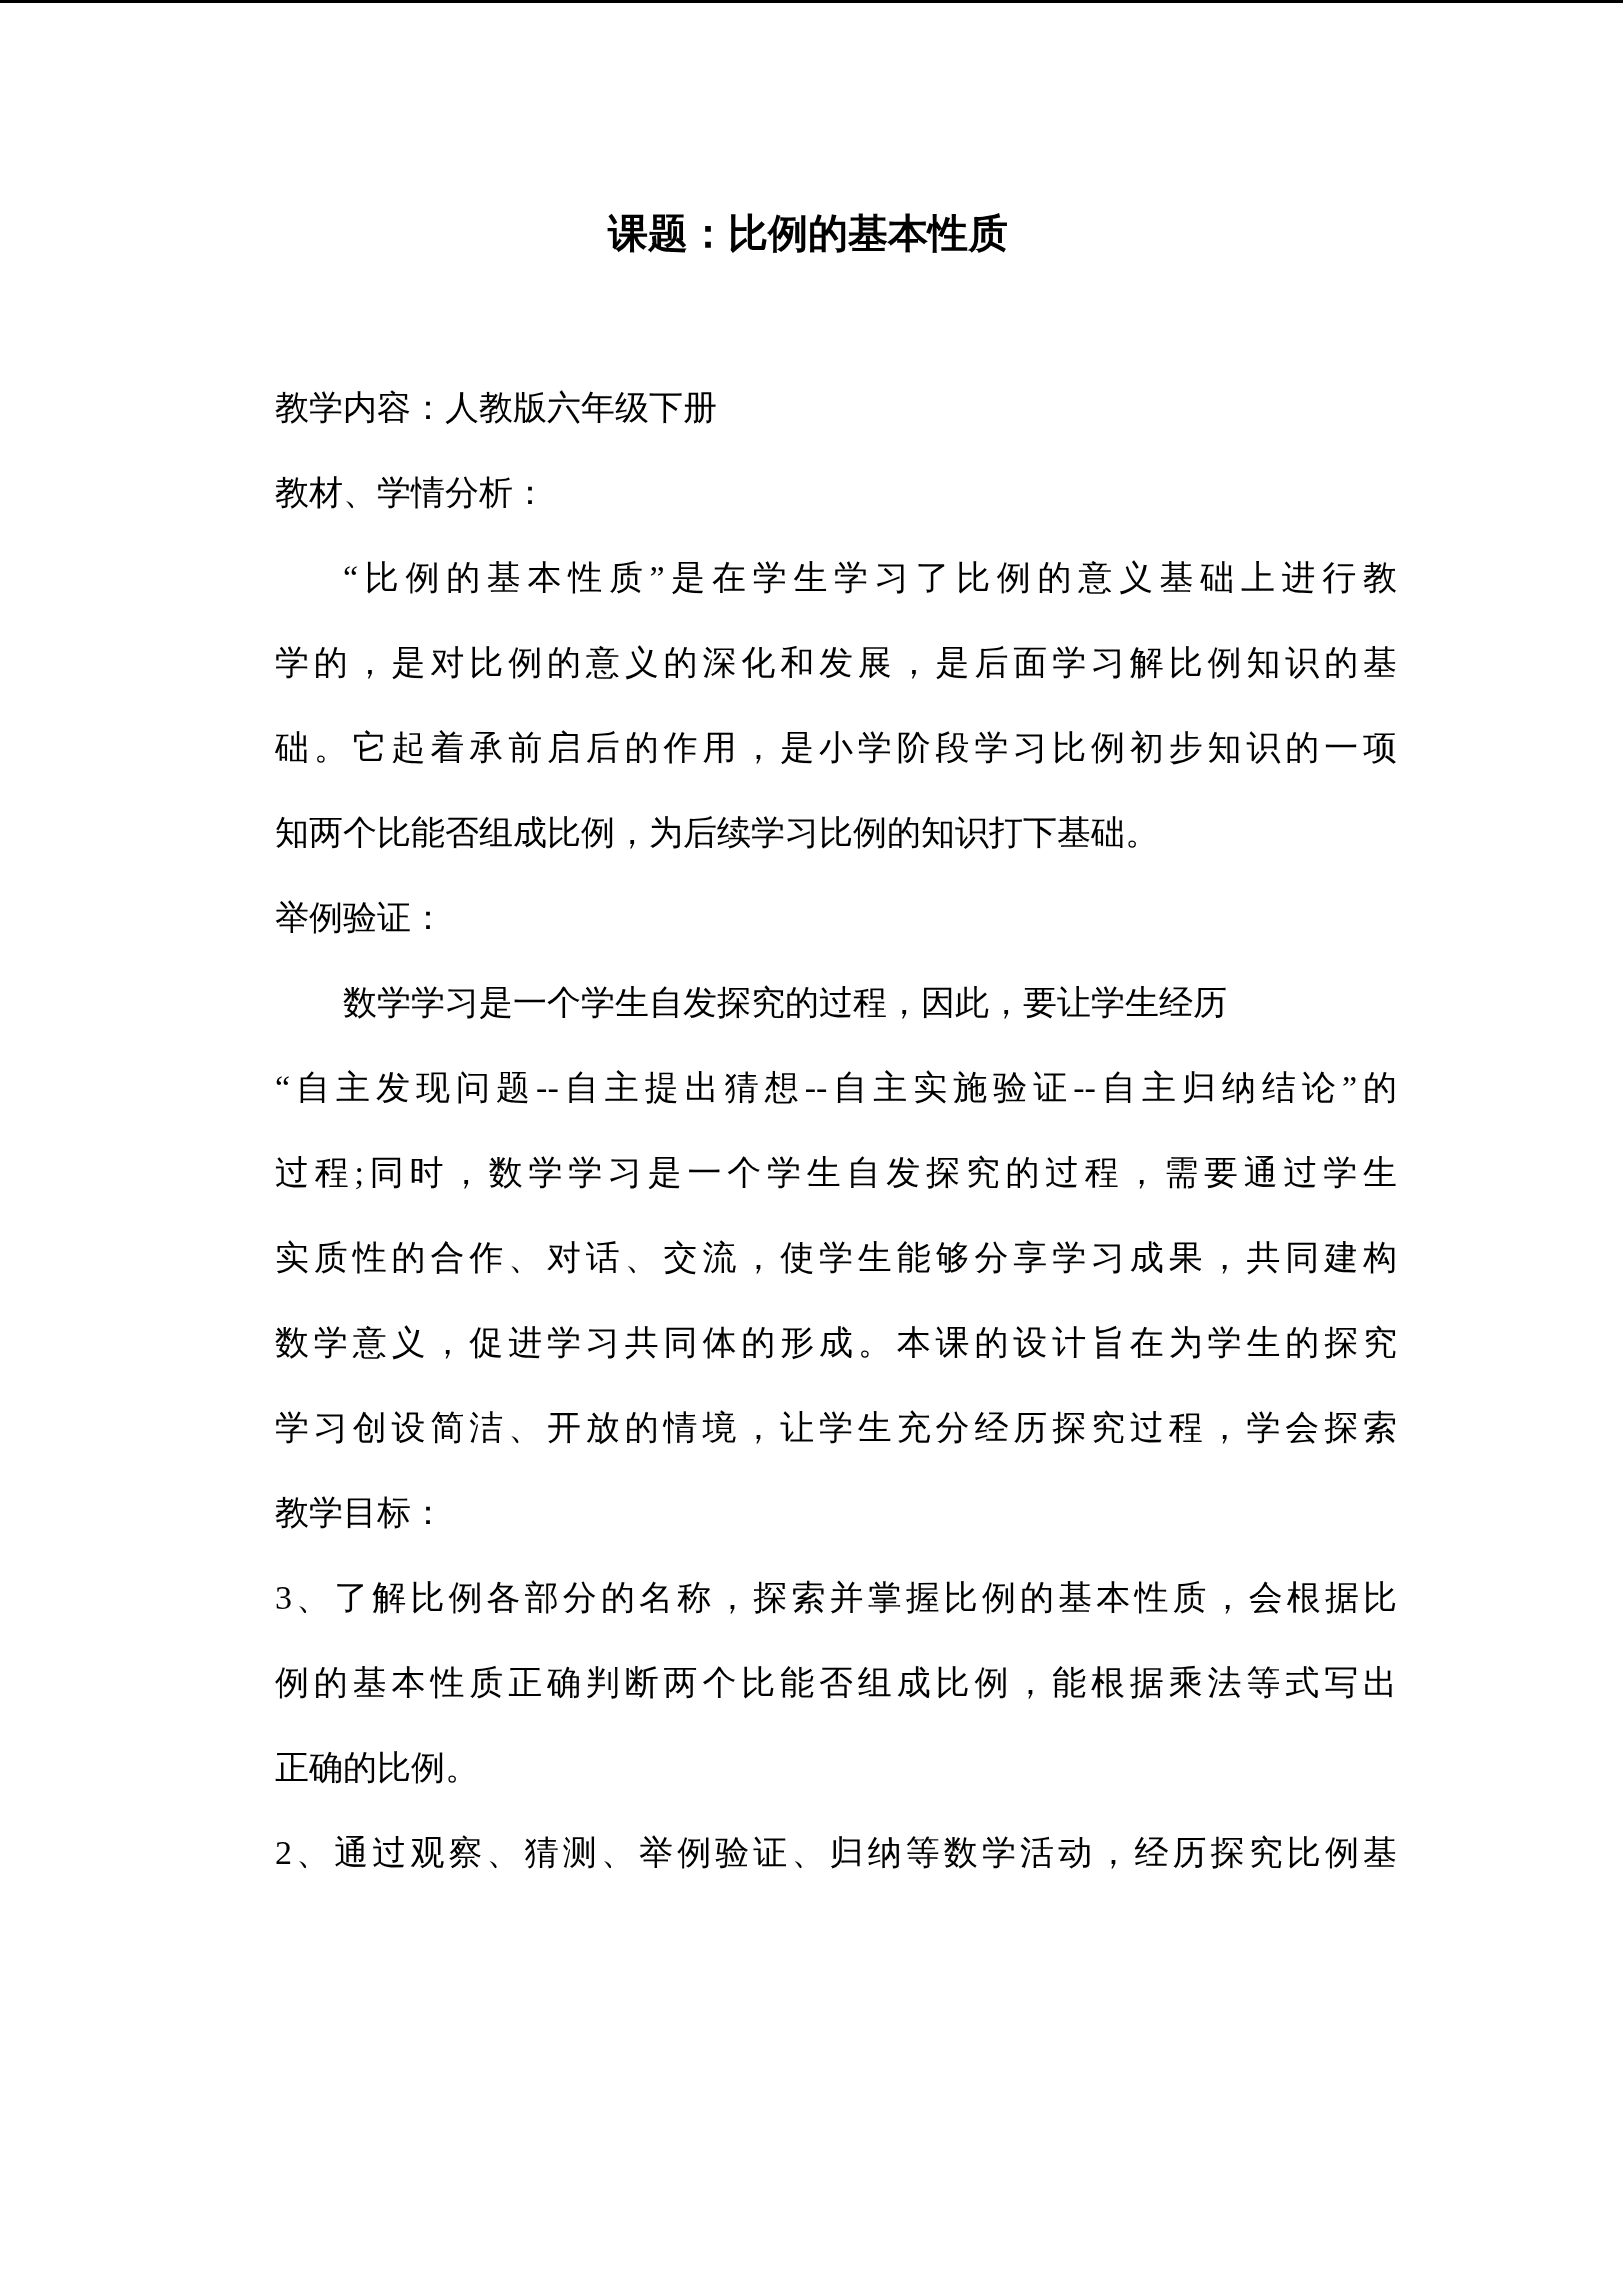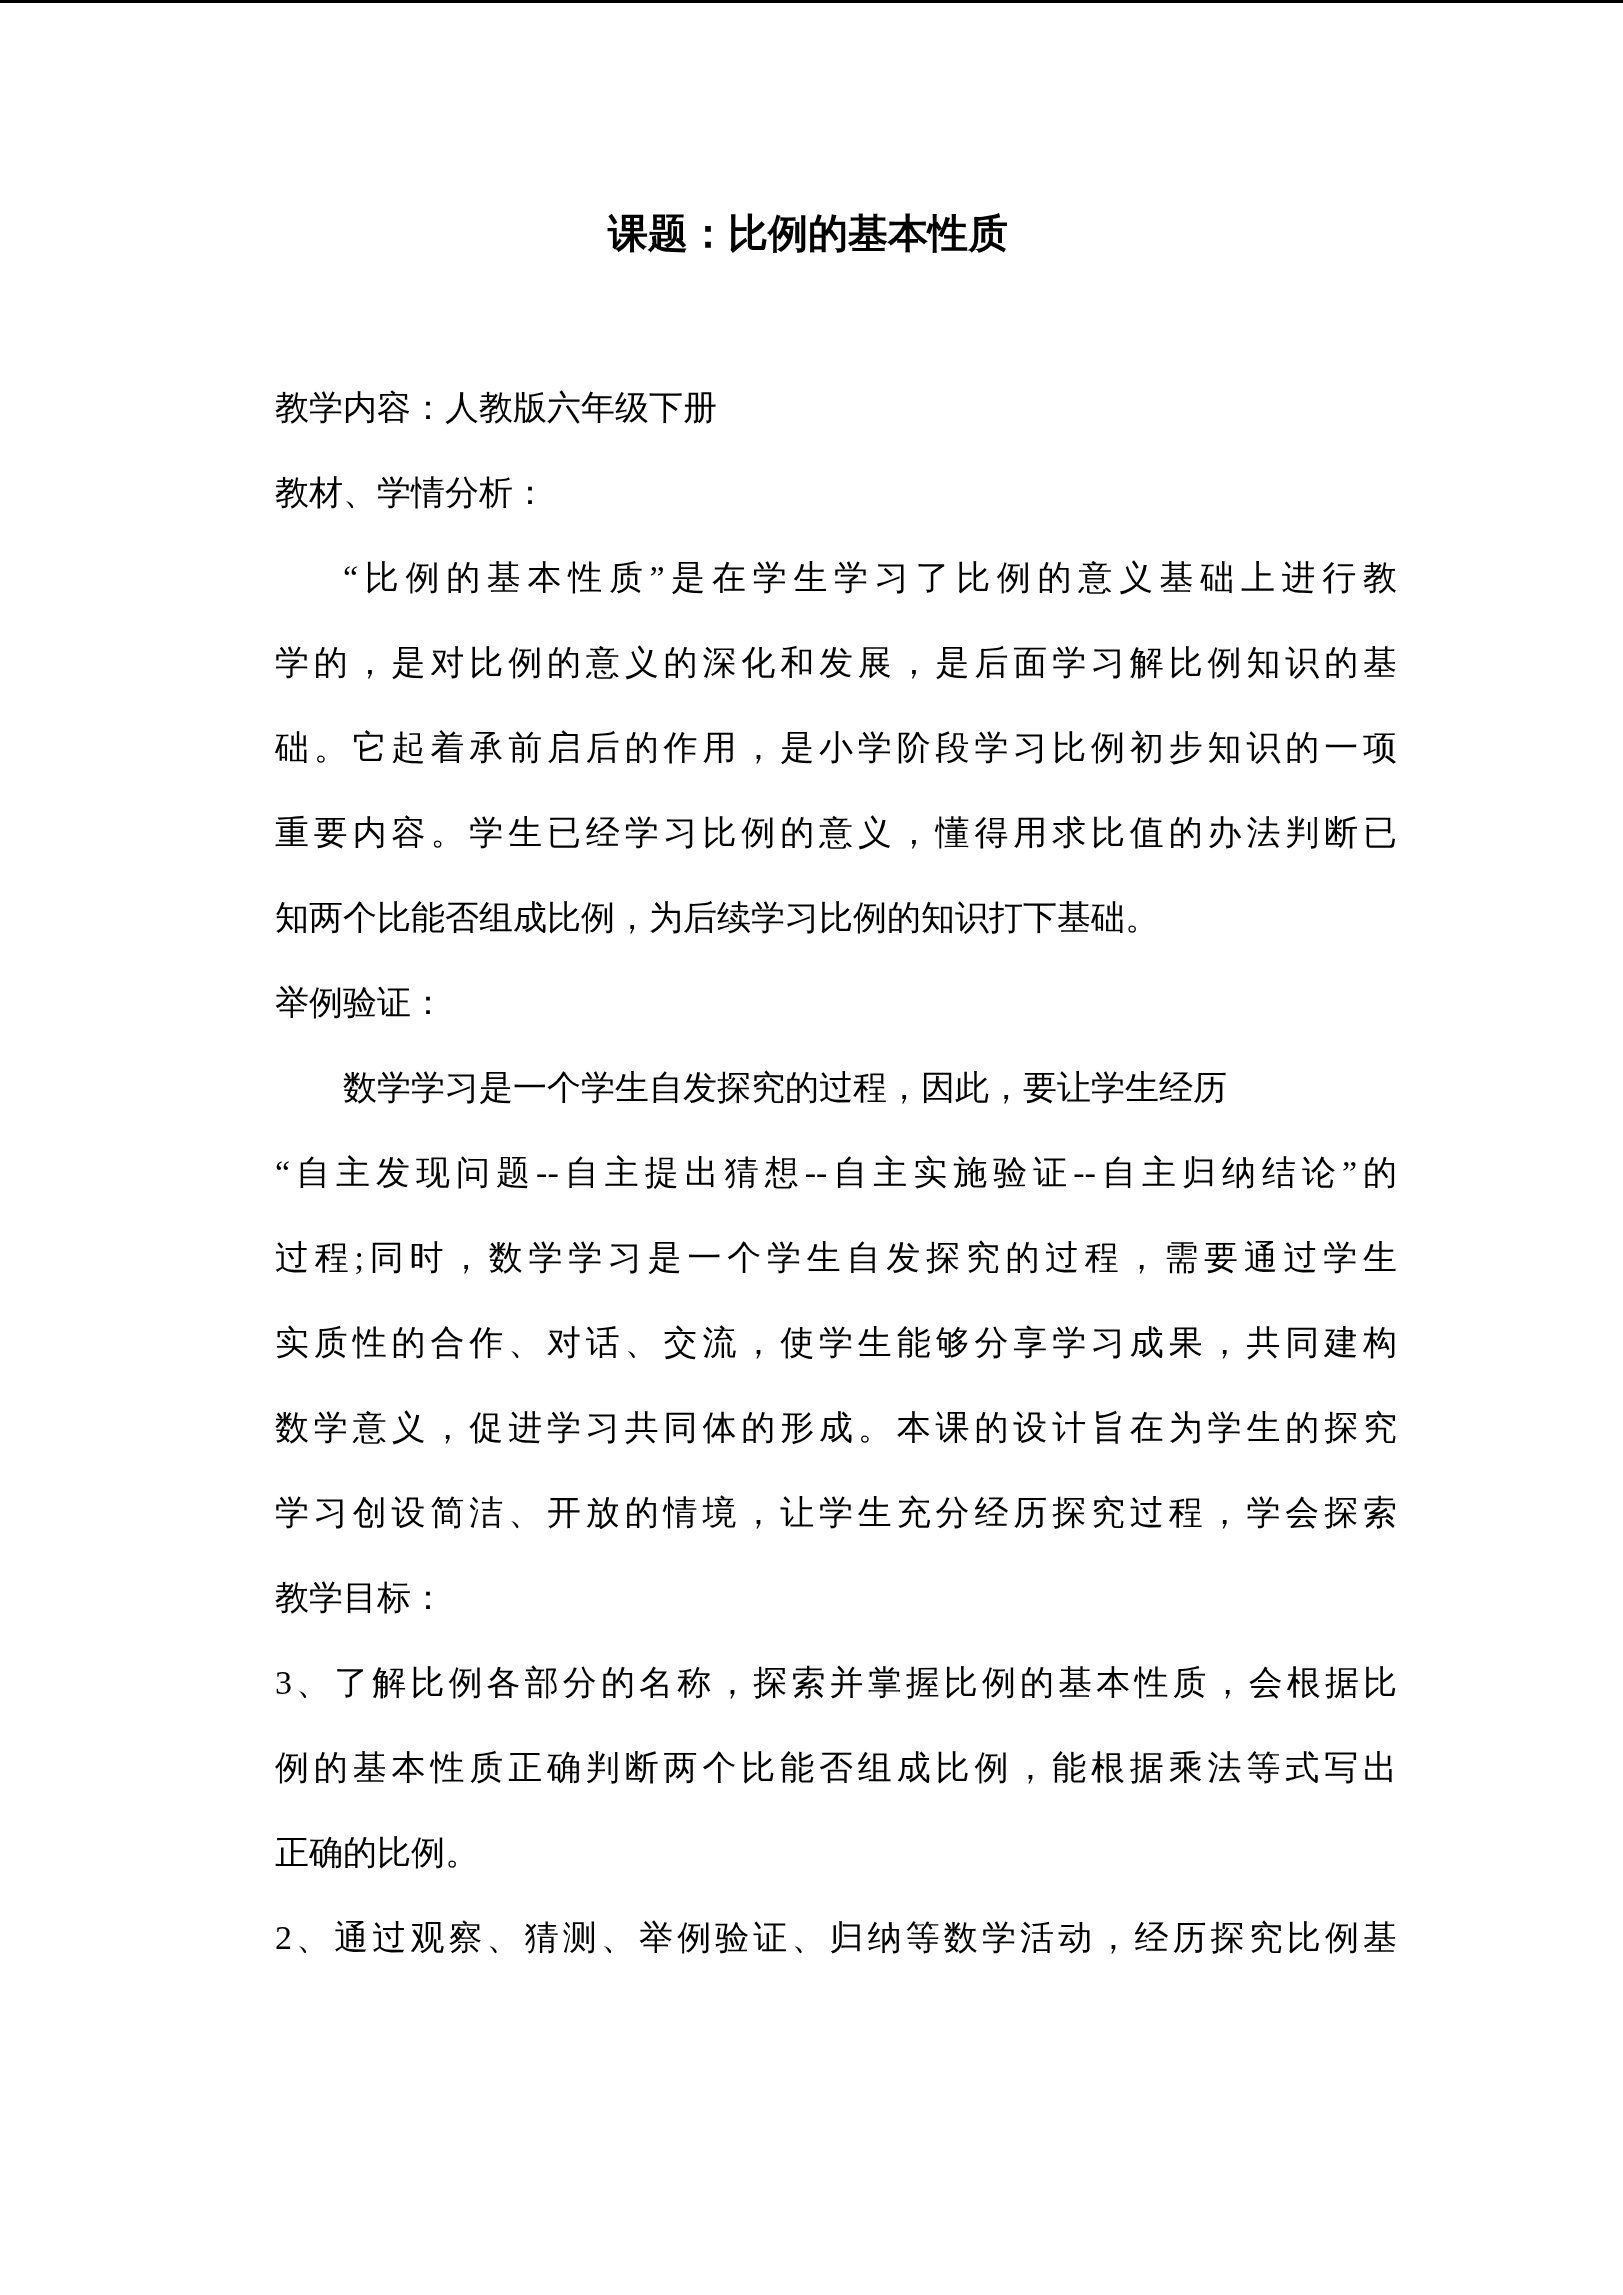"重要内容。学生已经学习比例的意义，懂得用求比值的办法判断已" div.line { html: <div>重要内容。学生已经学习比例的意义，懂得用求比值的办法判断已</div> -> none }
